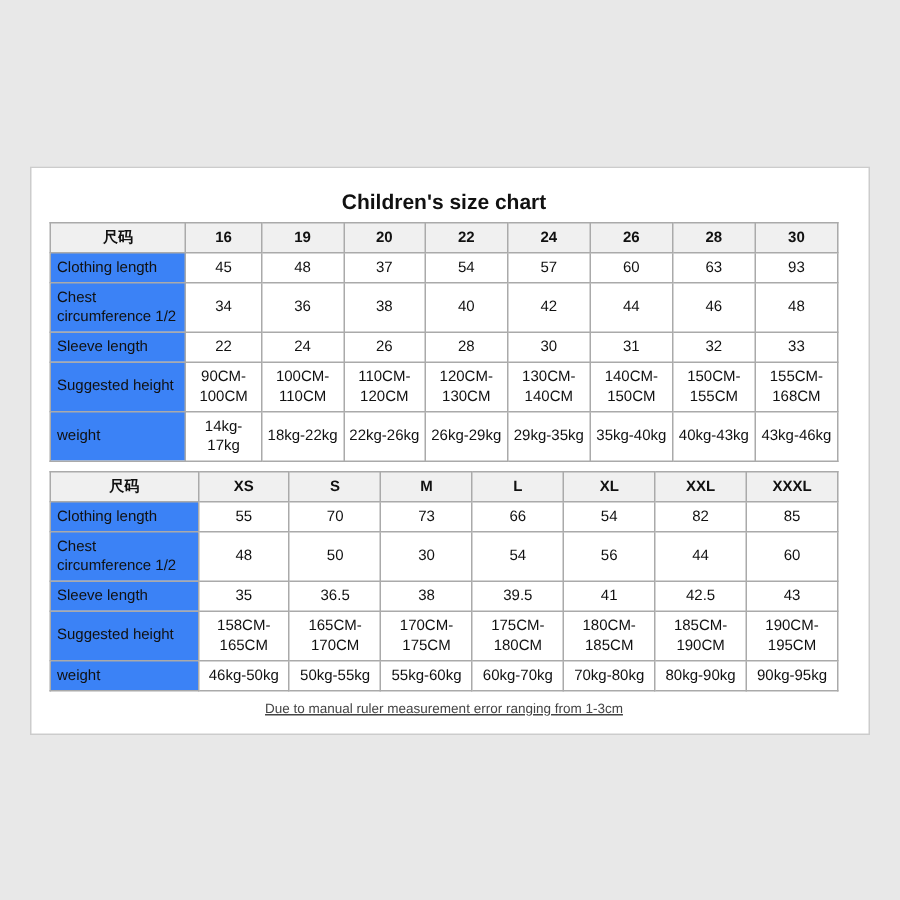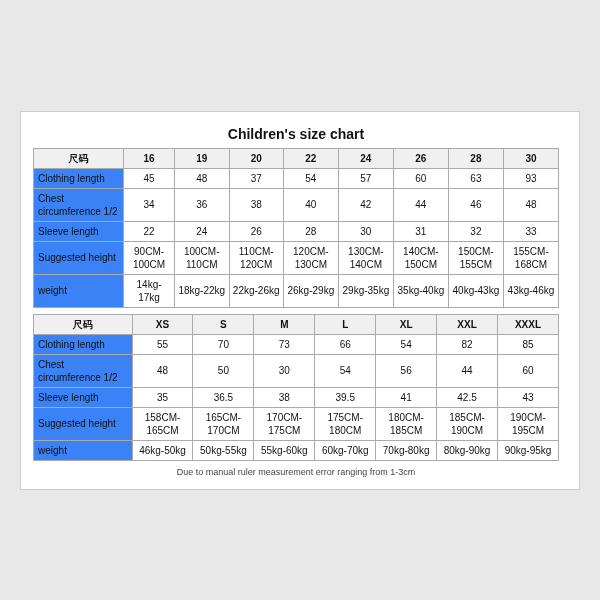"Due to manual ruler measurement" .disclaimer { text-decoration: none -> underline }
